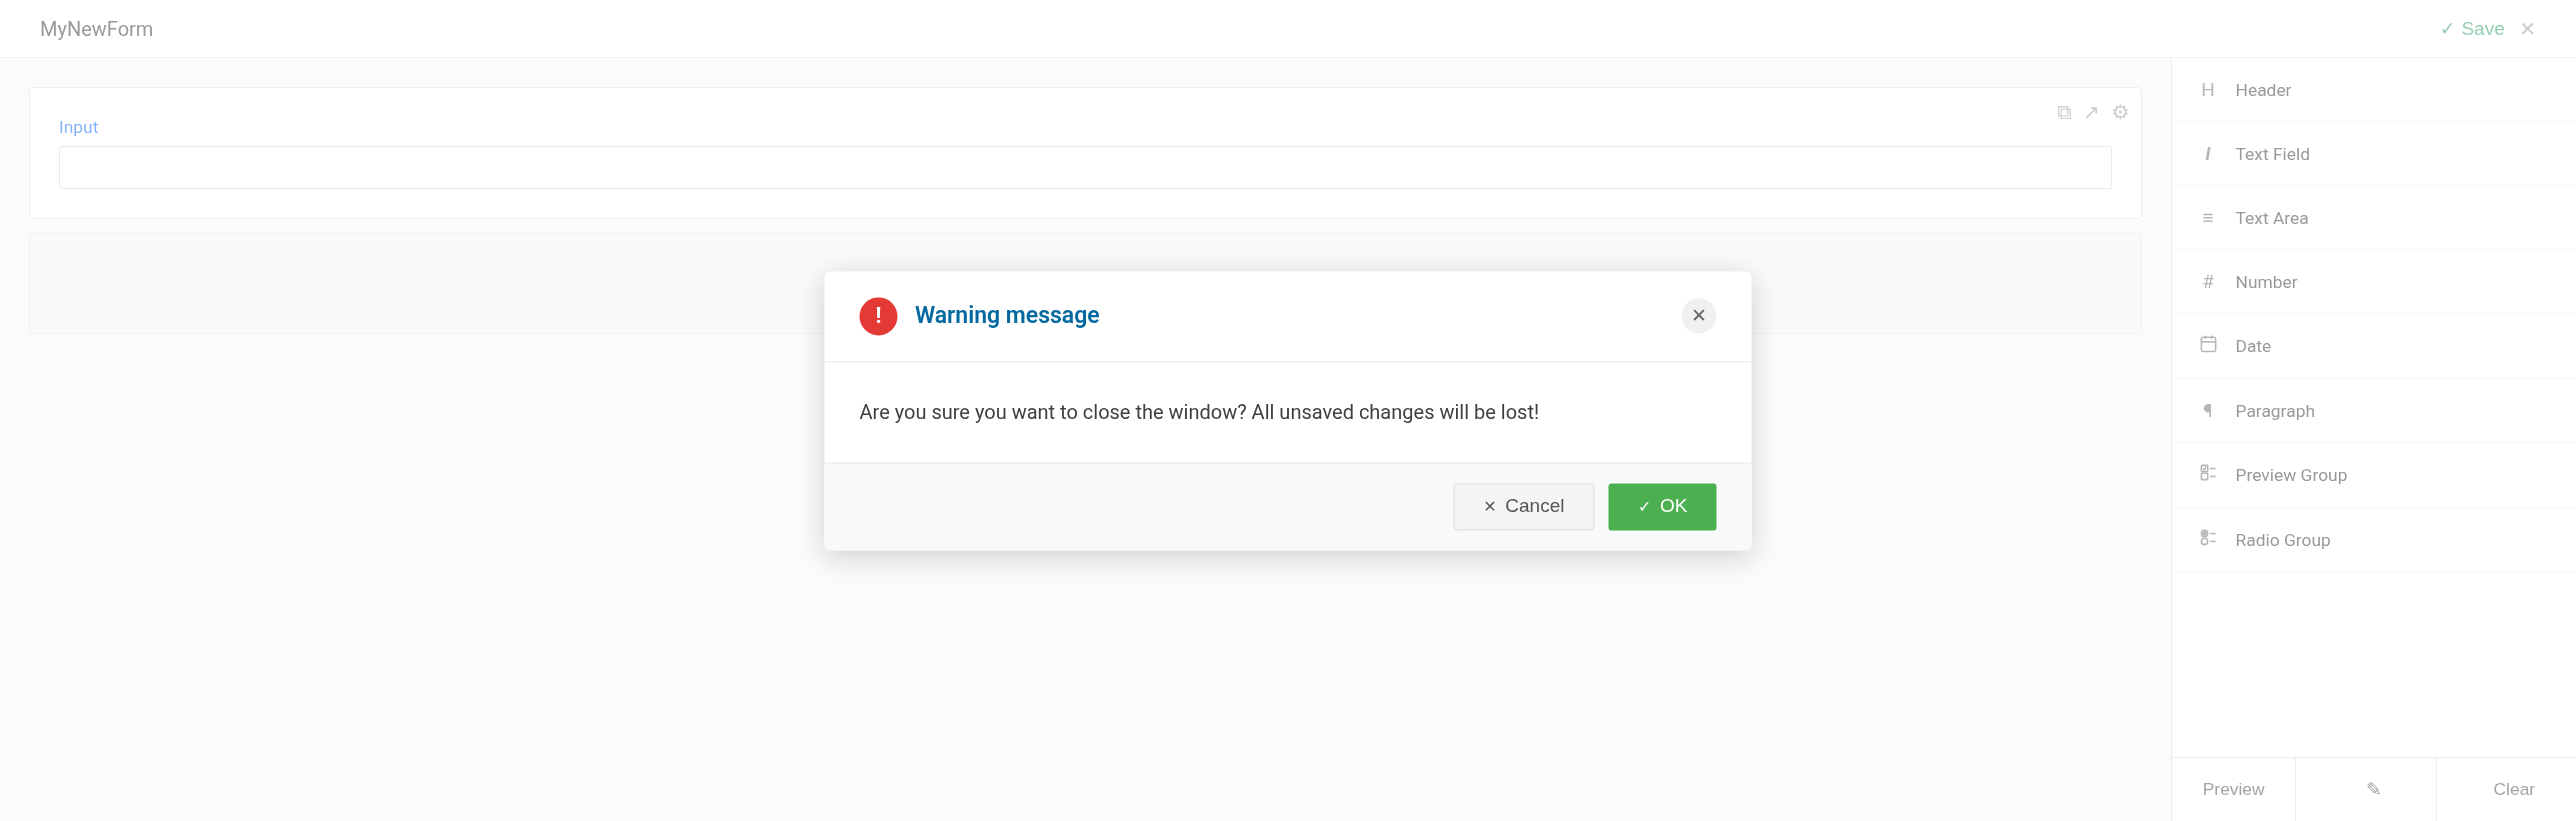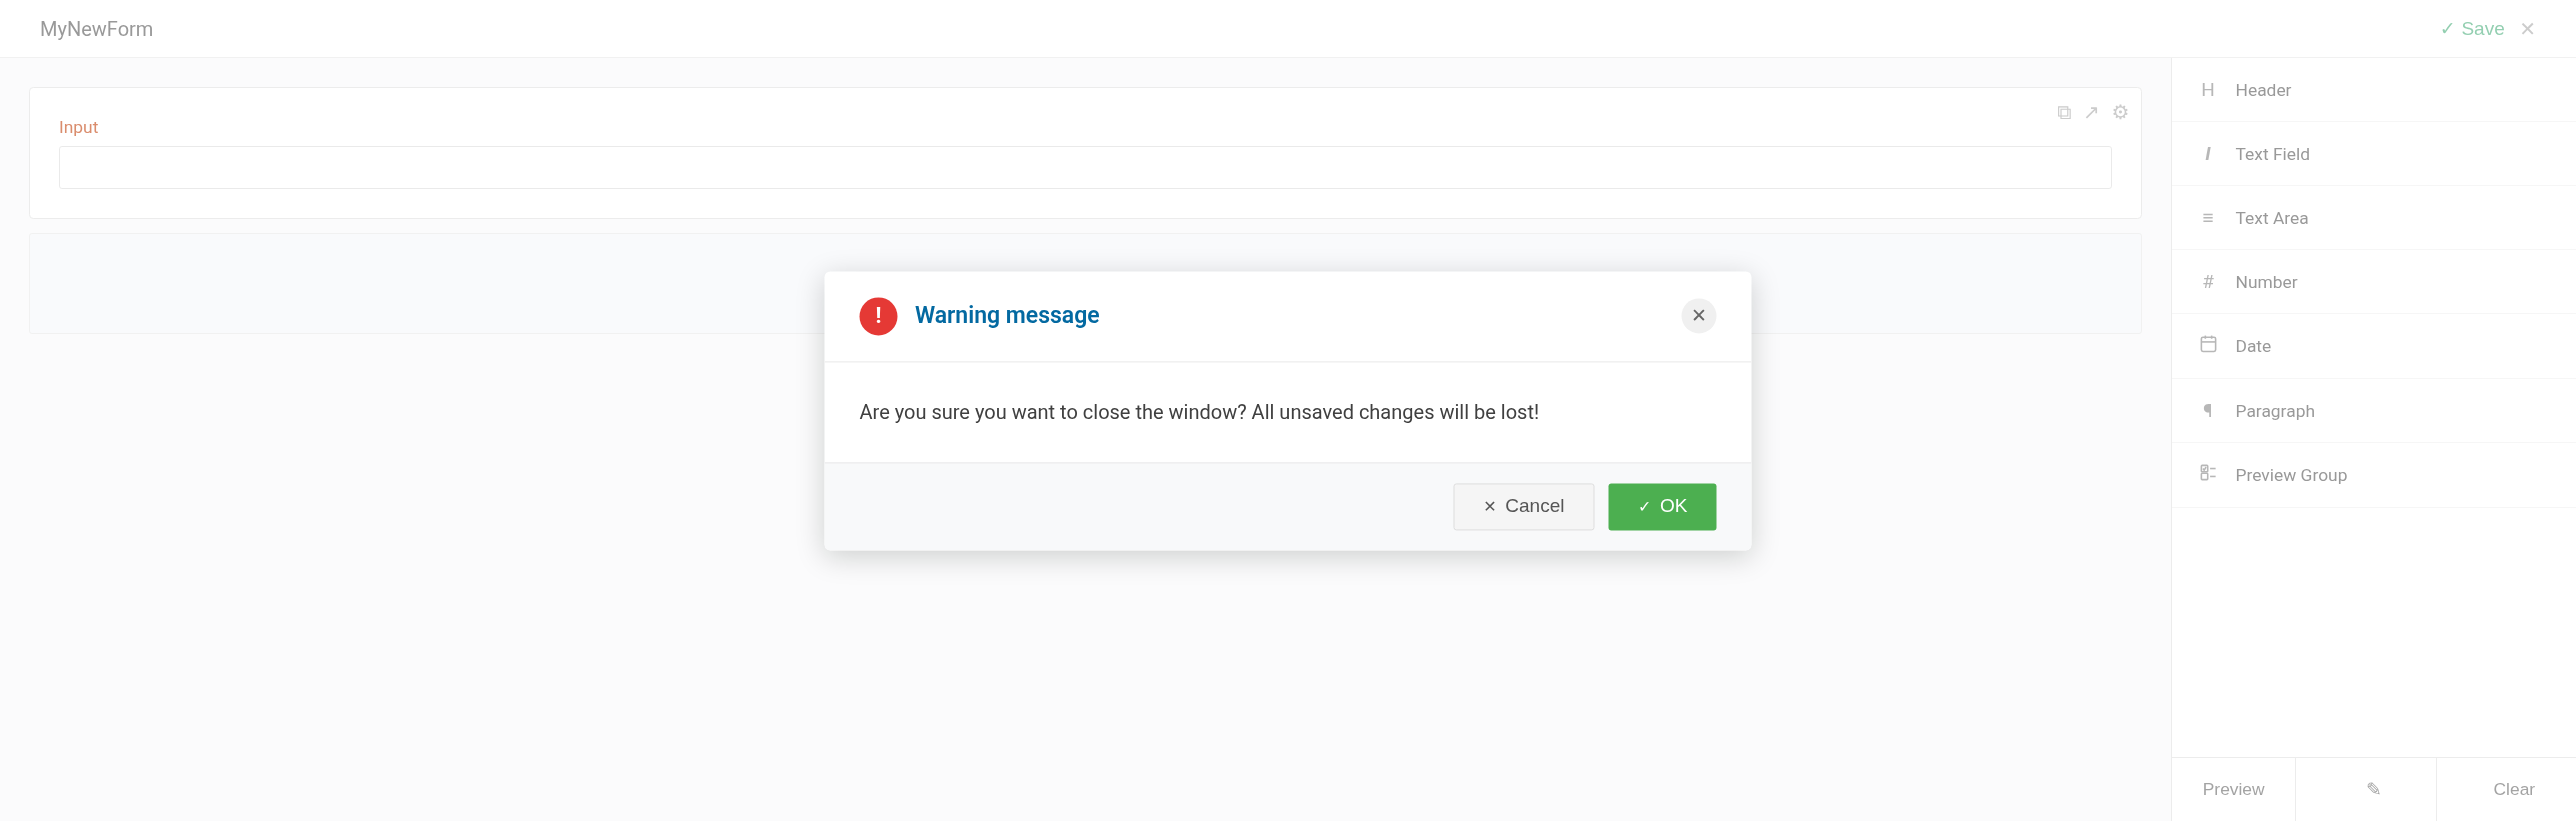"Input" .input-label { color: #c2410c -> #3b82f6 }
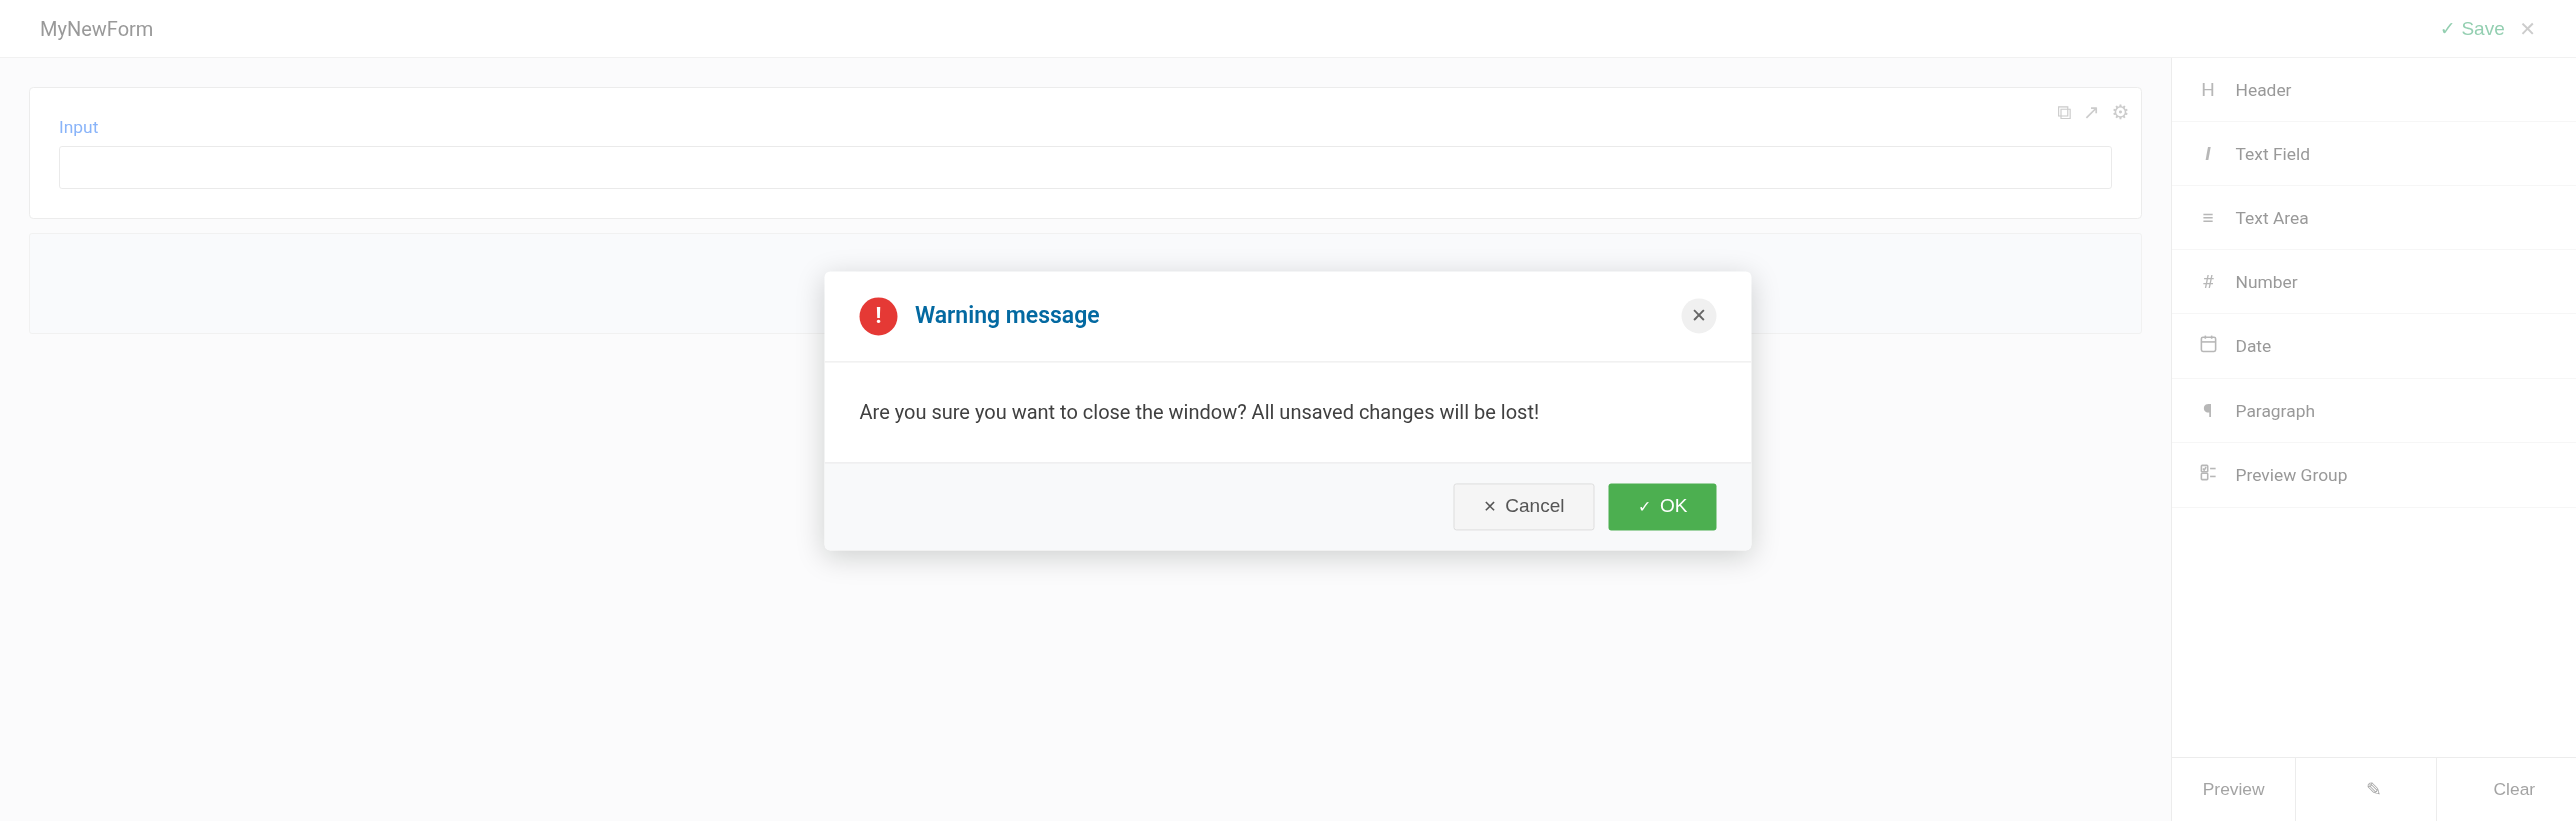"Radio Group" div.sidebar-item { html: none -> <div> <span> <svg> <circle></circle> <circle></circle> <circle></circle> <line></line> <line></line> </svg> </span> <span>Radio Group</span> </div> }
